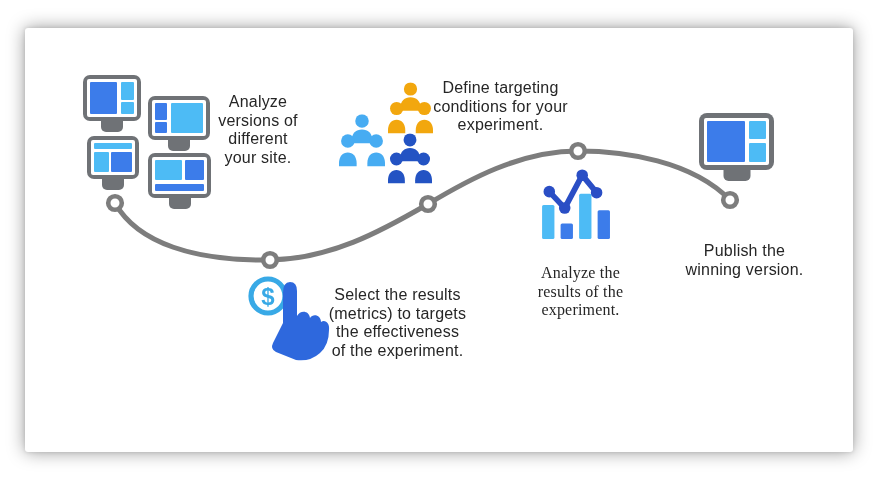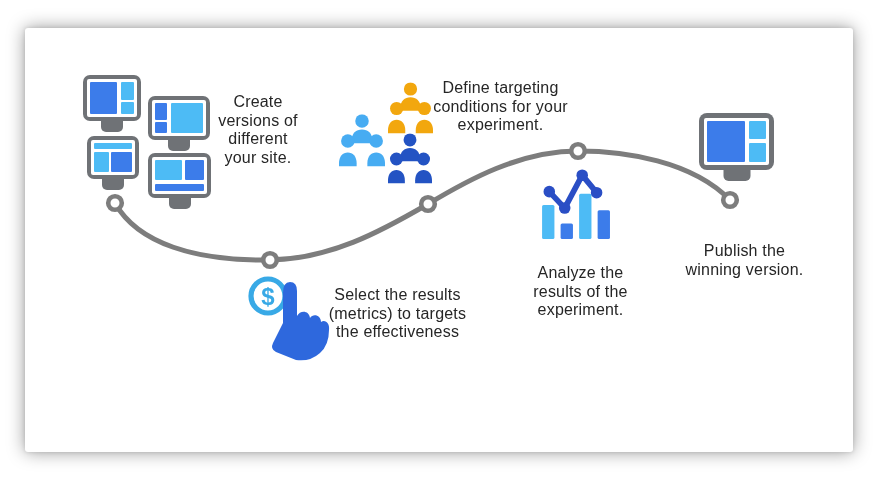"Create" span { text: Create -> Analyze }
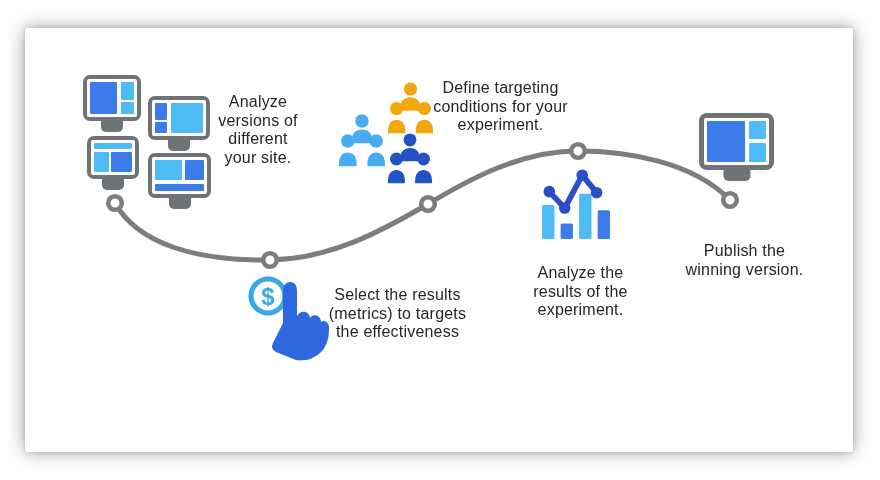"Analyze the" div.caption { font-family: none -> Liberation Serif, serif }
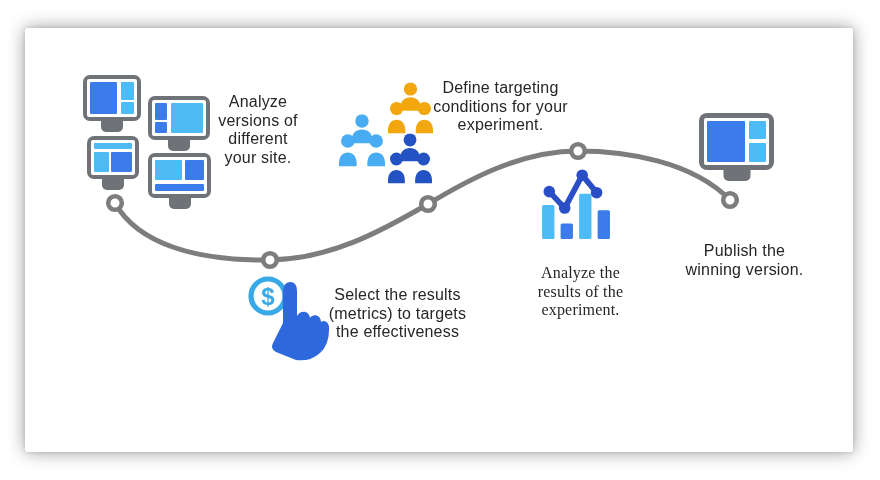"of the experiment." span { html: none -> <span>of the experiment.</span> }
